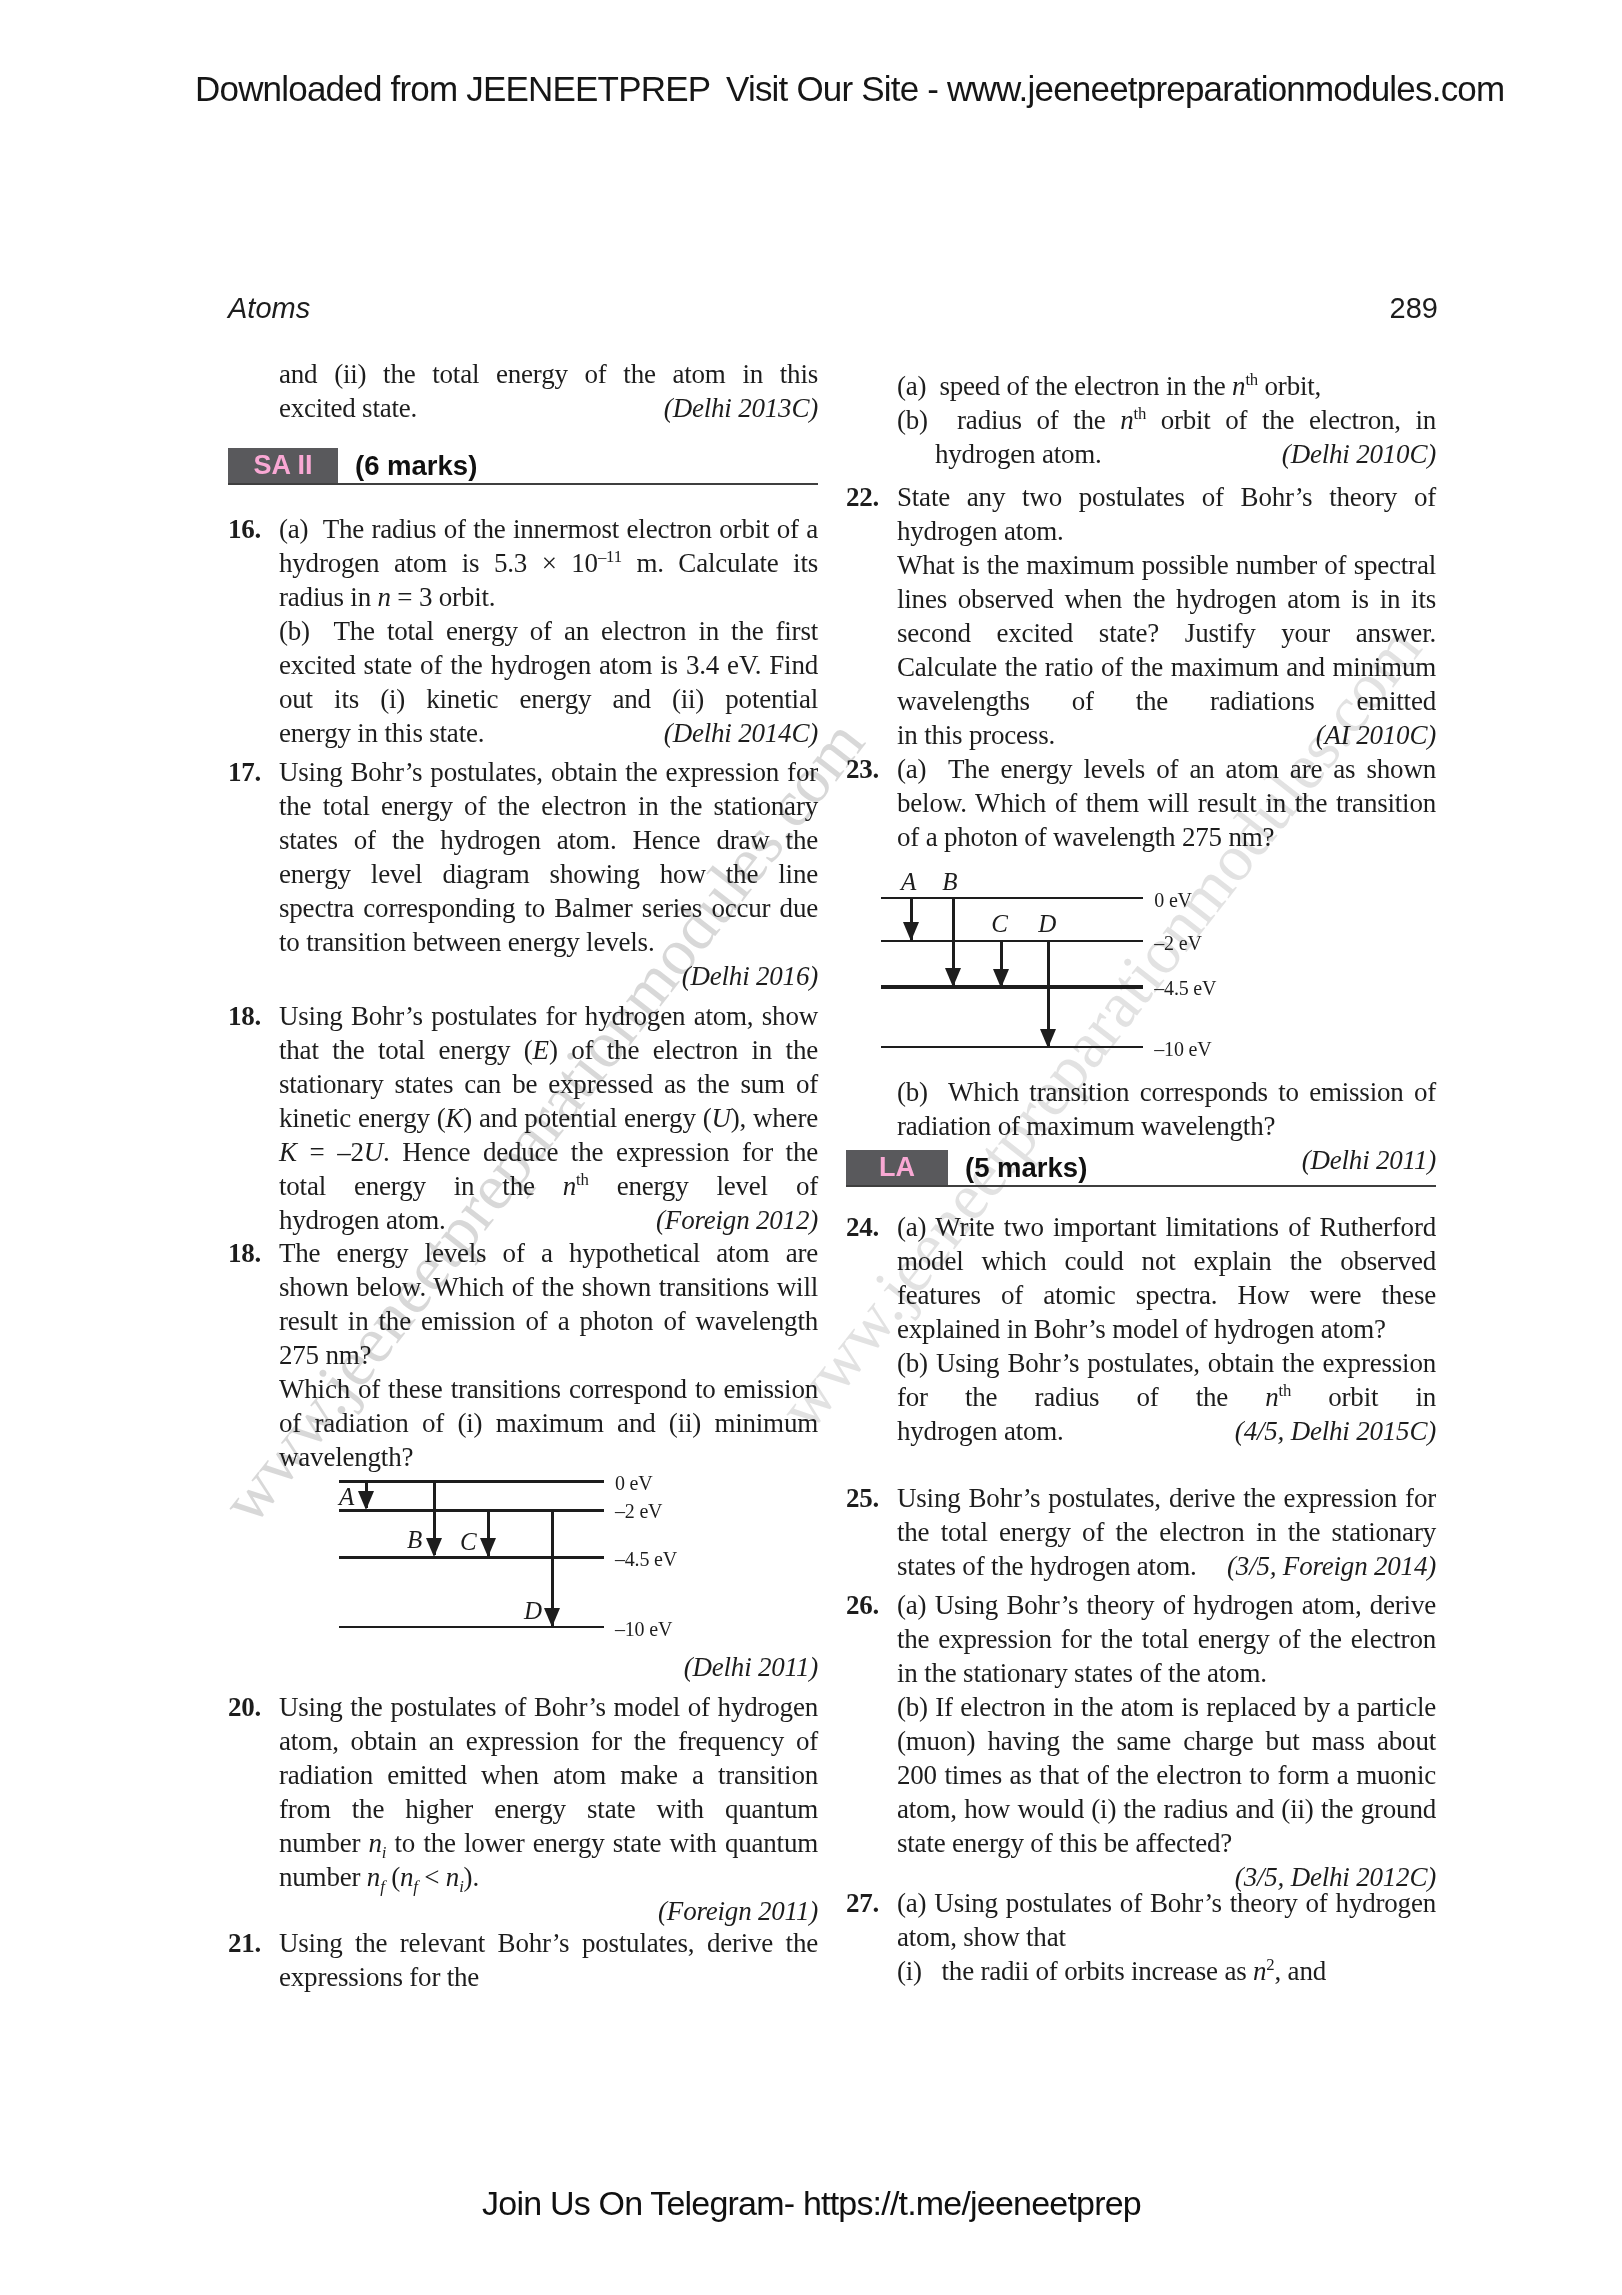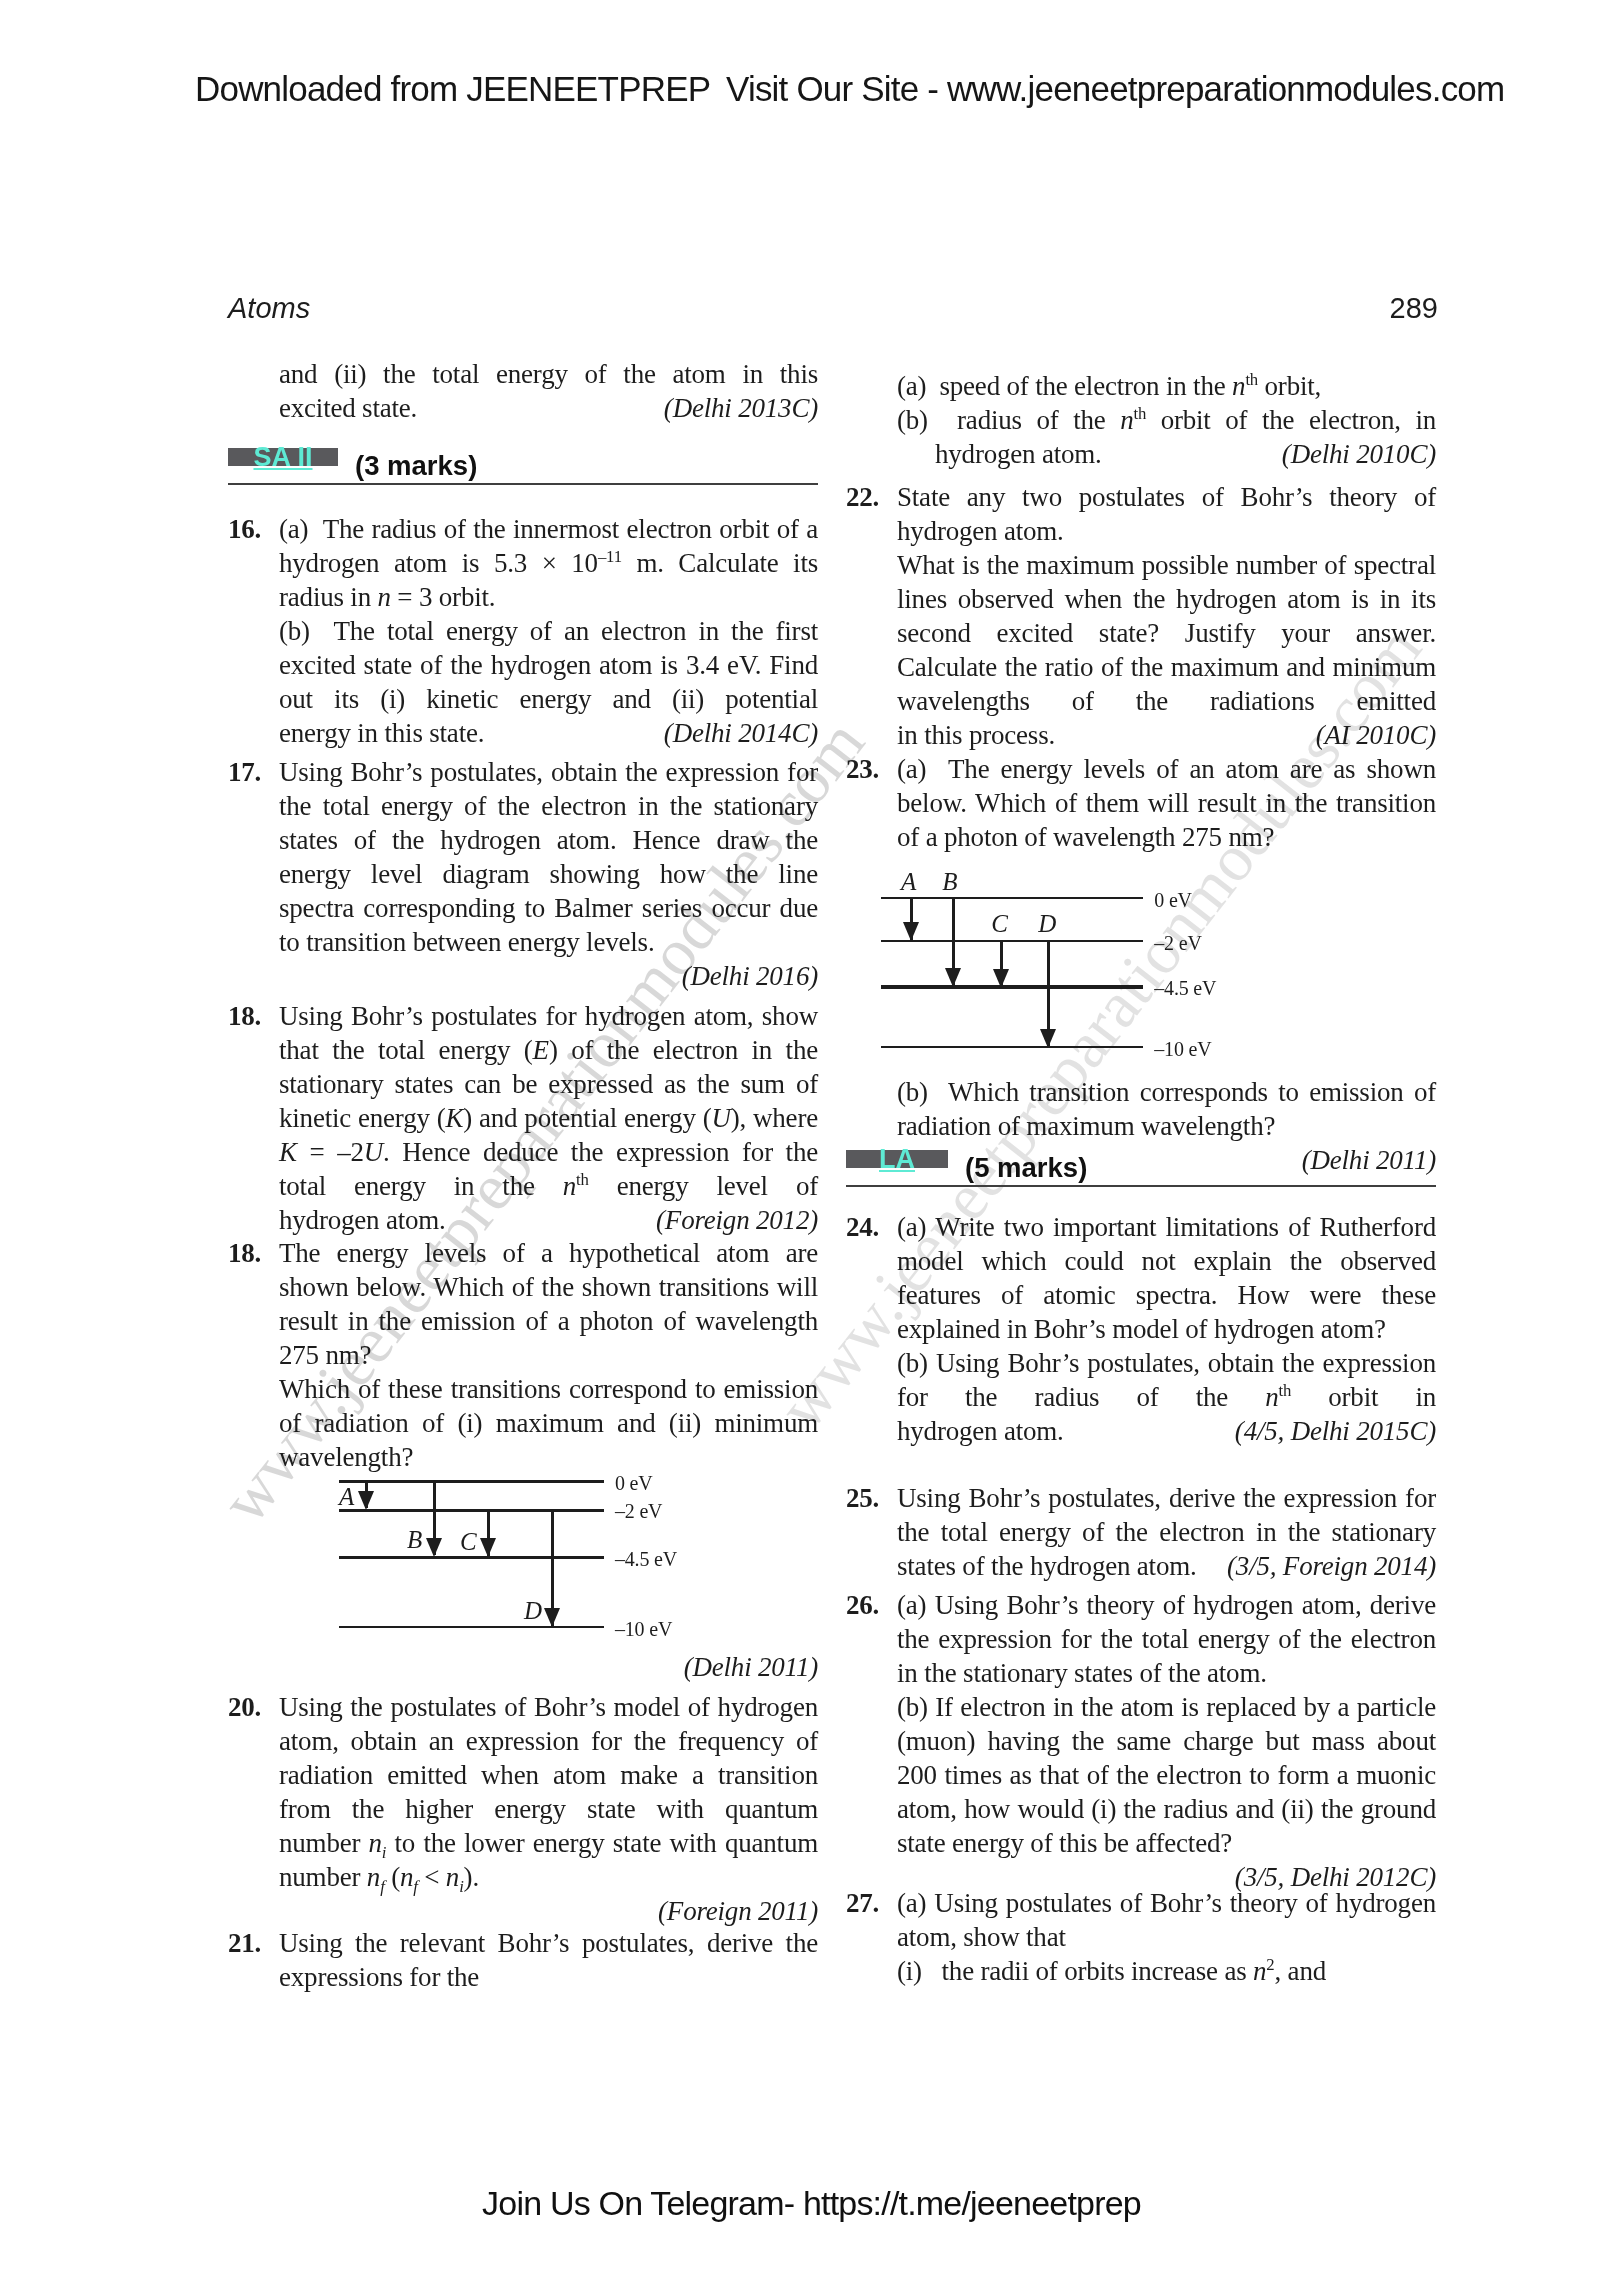"SA II" .badge { color: #5eead4 -> #f9a8d4; height: 18px -> 35px; text-decoration: underline -> none }
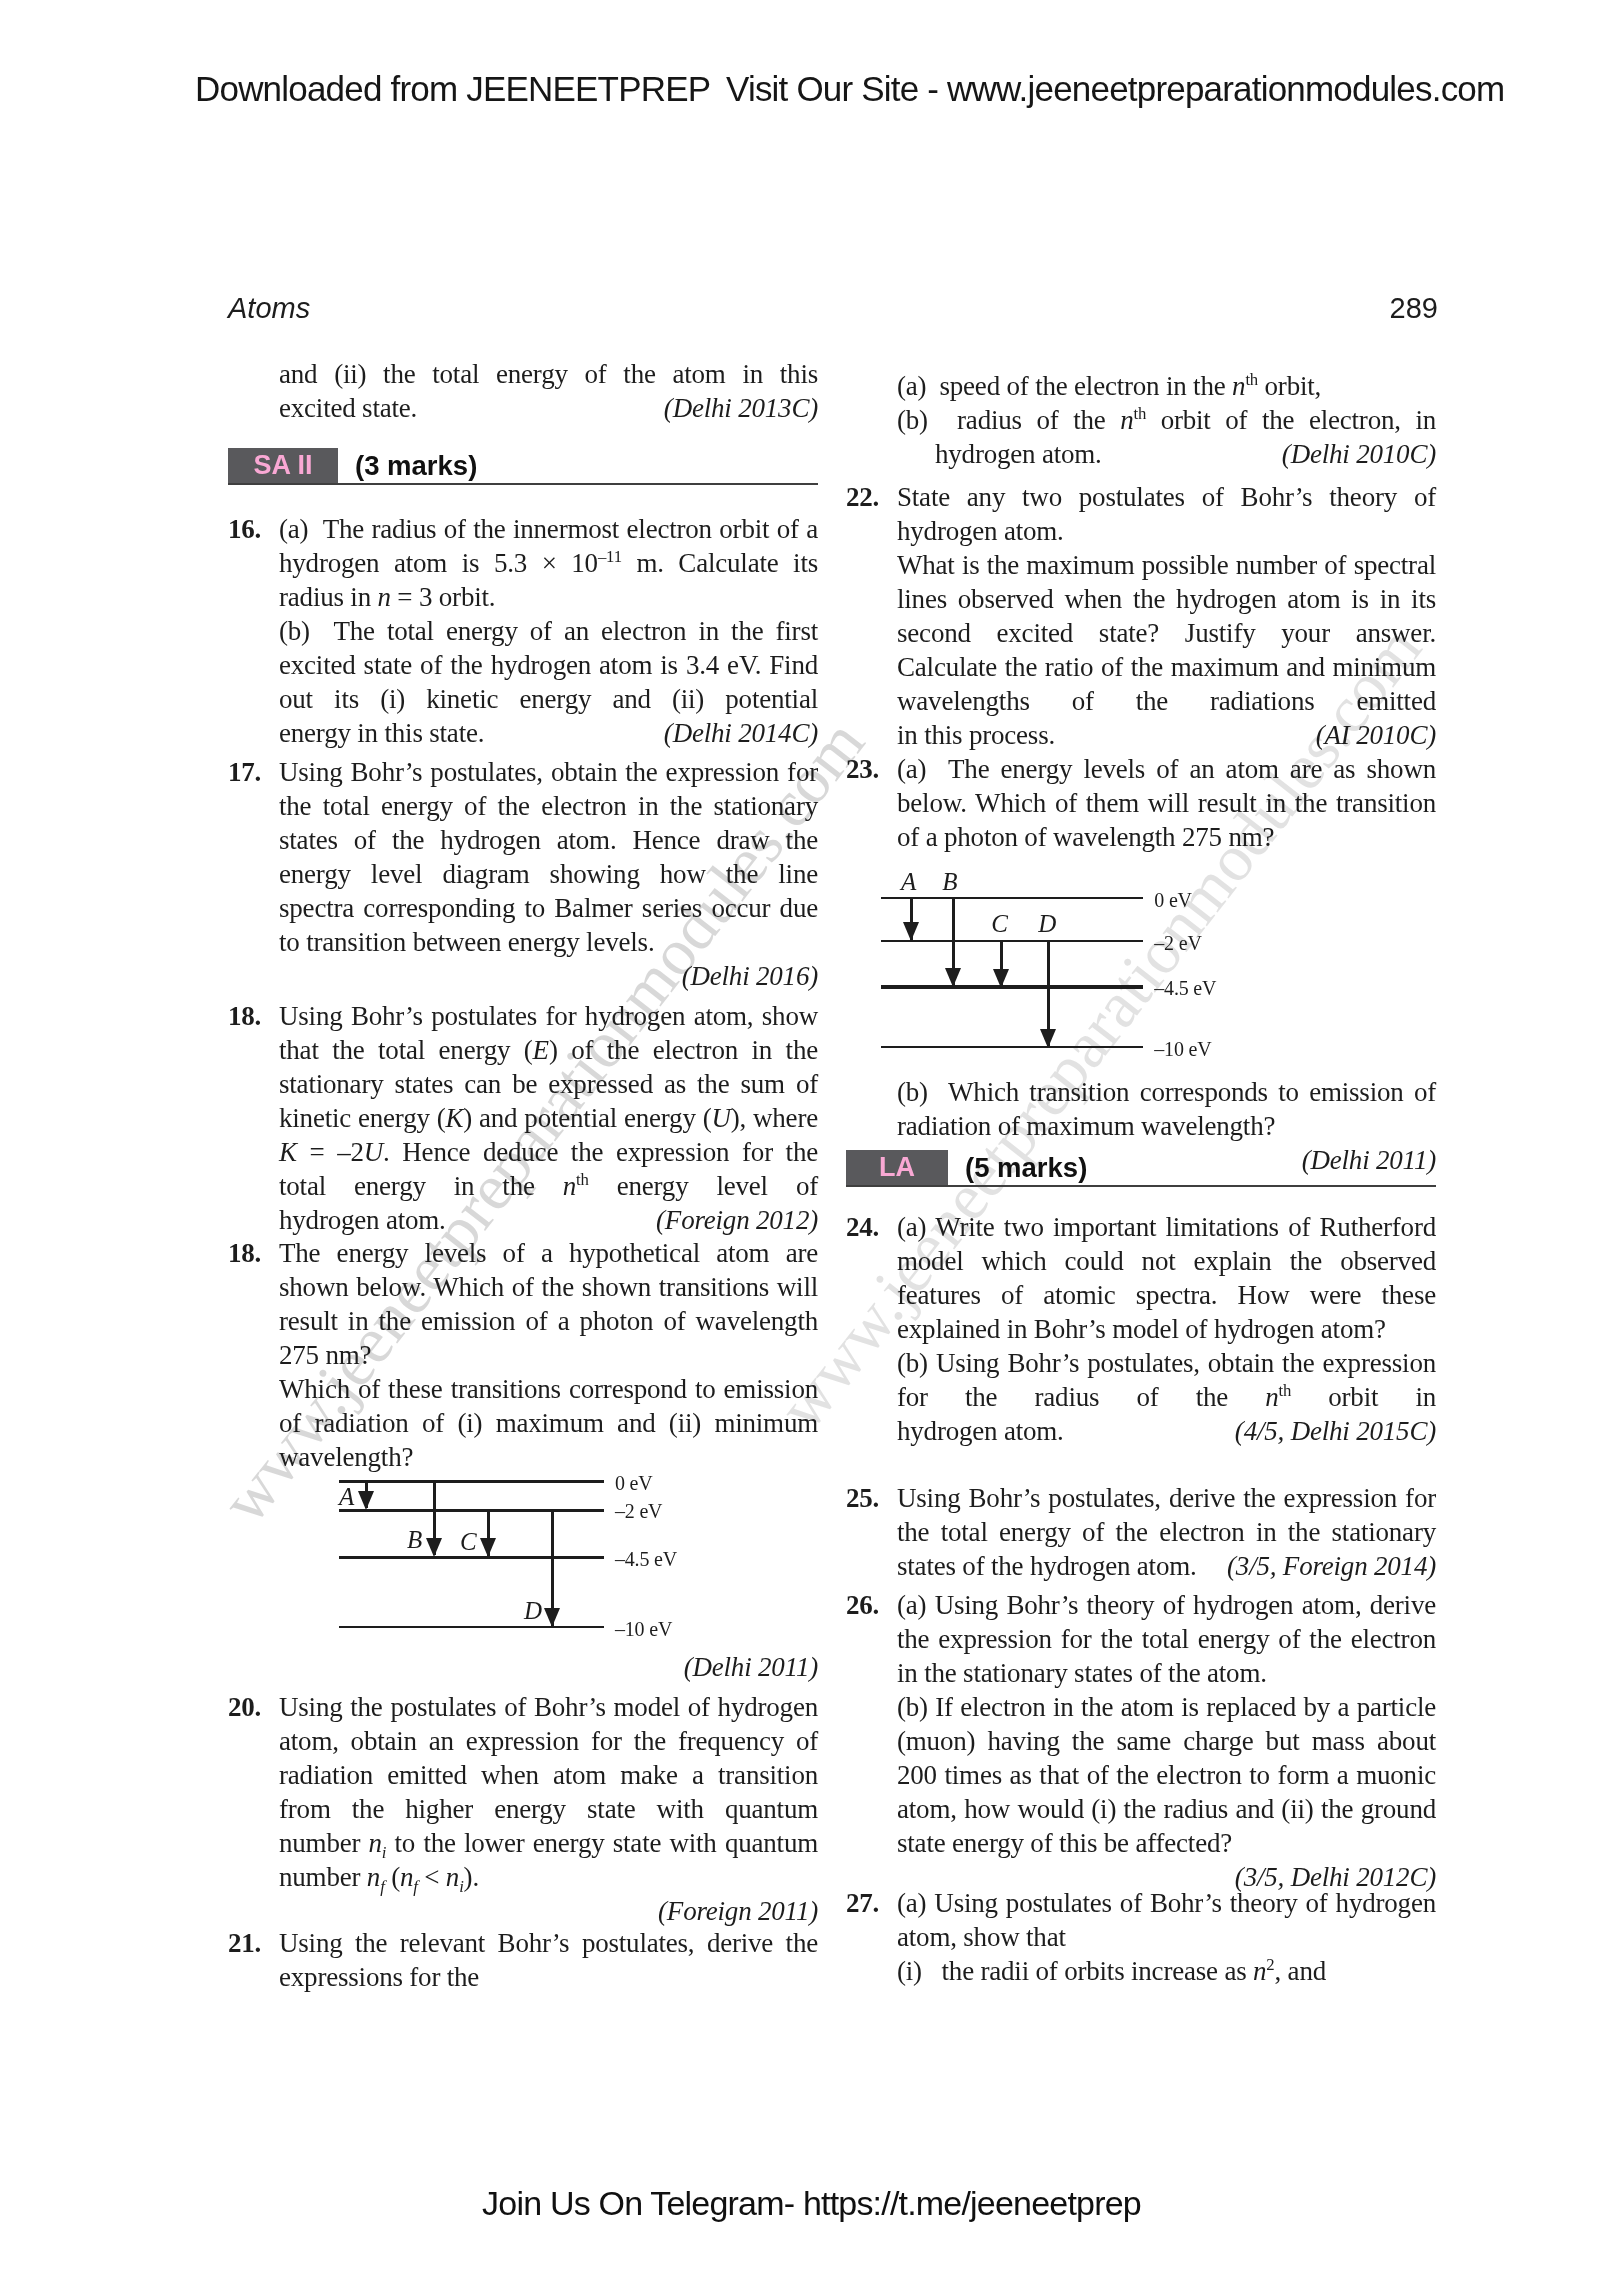"(3 marks)" span.marks { text: 3 -> 6 }
